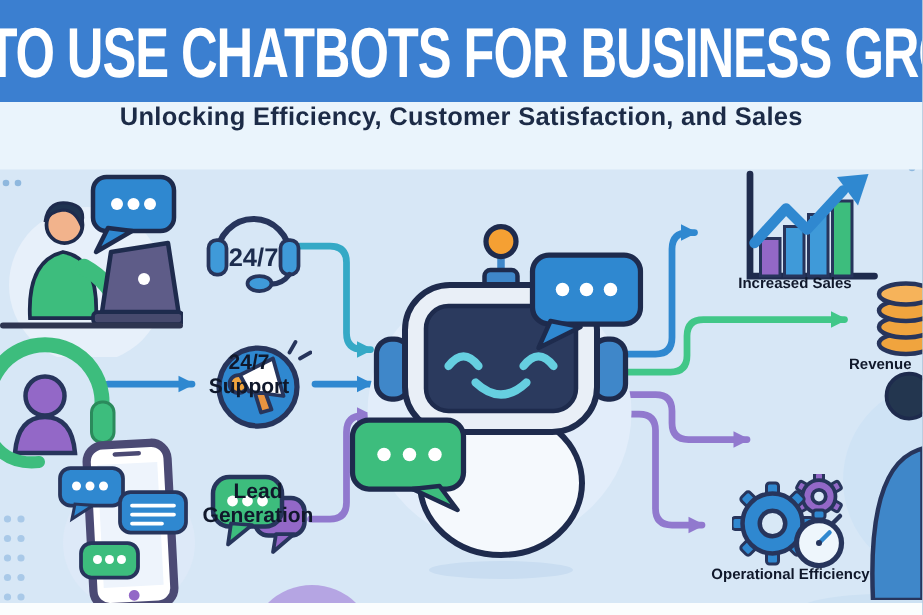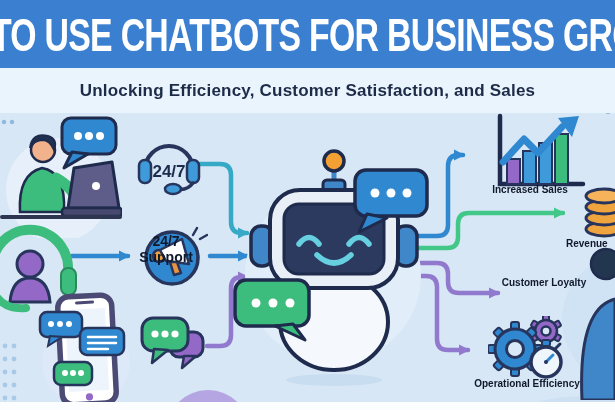"Unlocking Efficiency, Customer" .subbar { align-items: center -> flex-start }
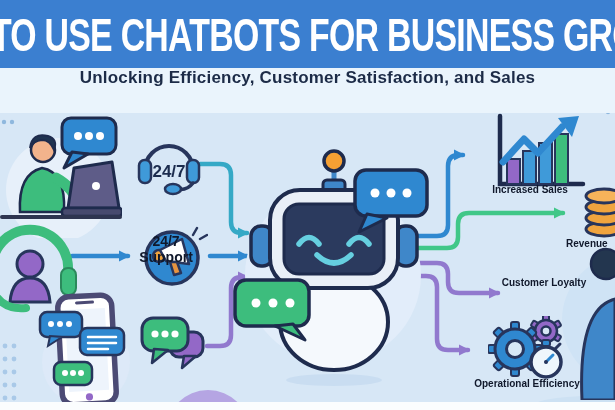"Customer Loyalty" div.lbl { html: <div>Customer Loyalty</div> -> none }
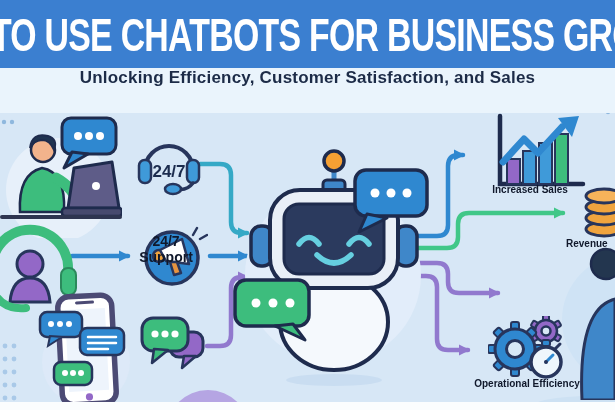"Lead Generation" div.lbl { html: none -> <div>Lead Generation</div> }
